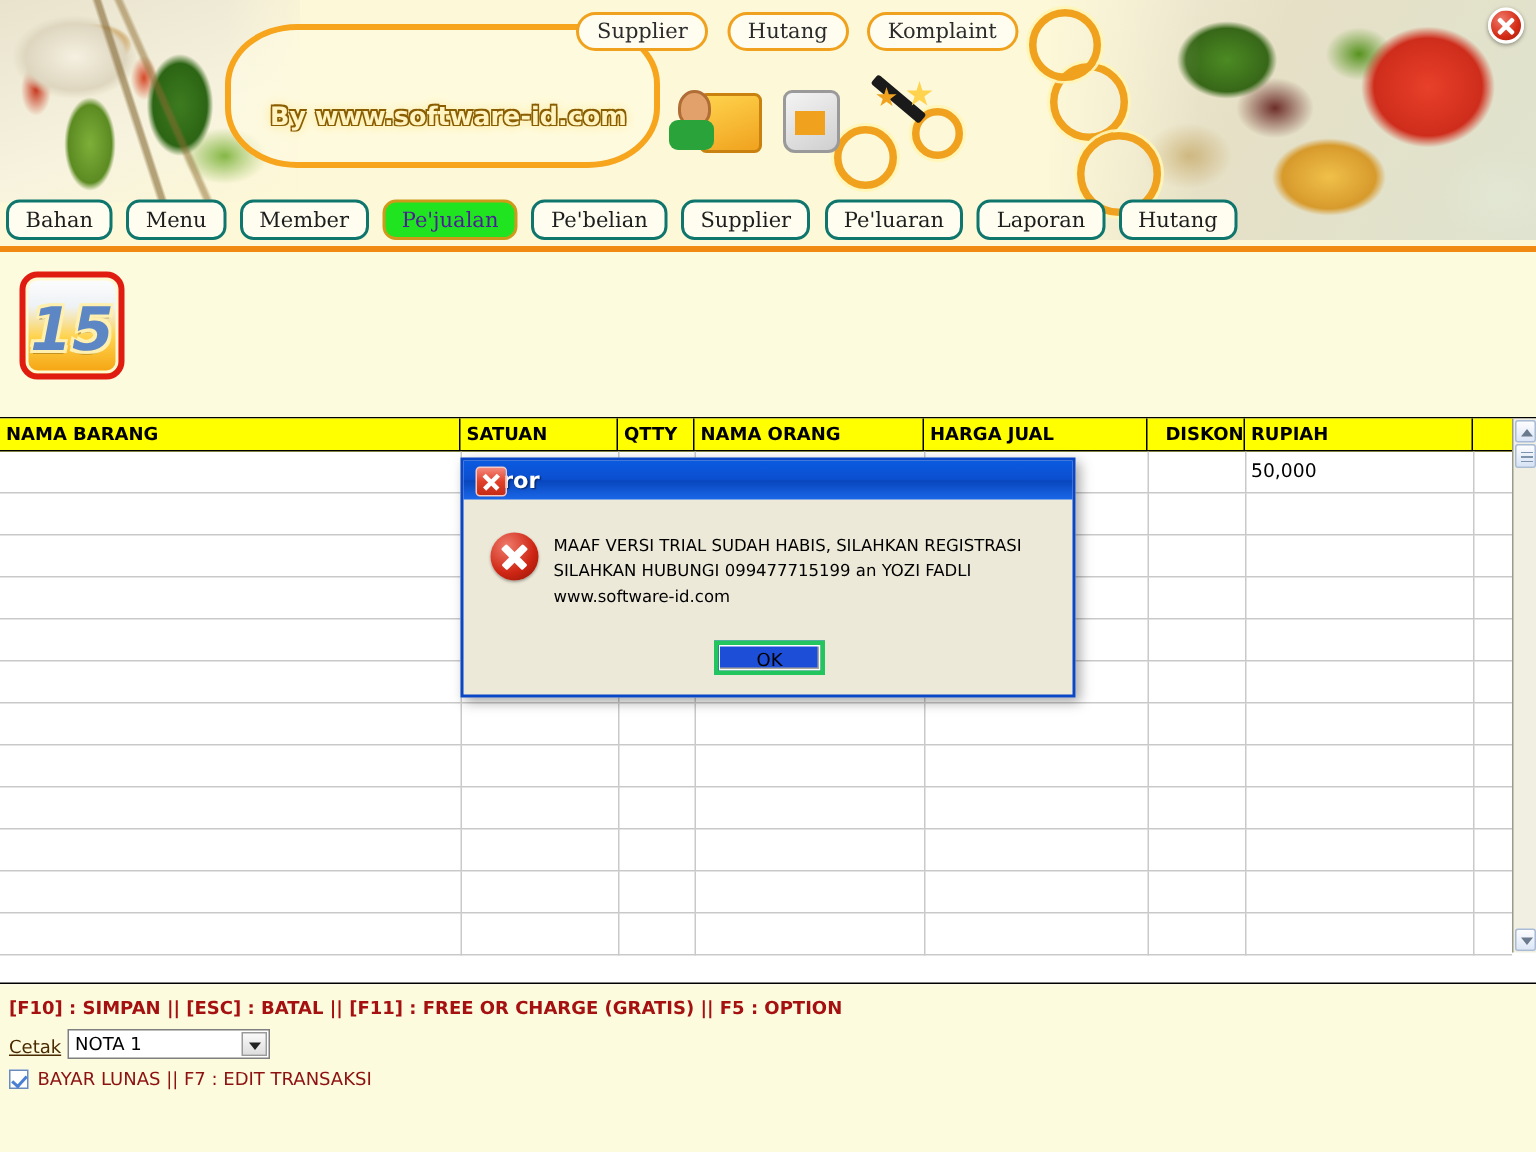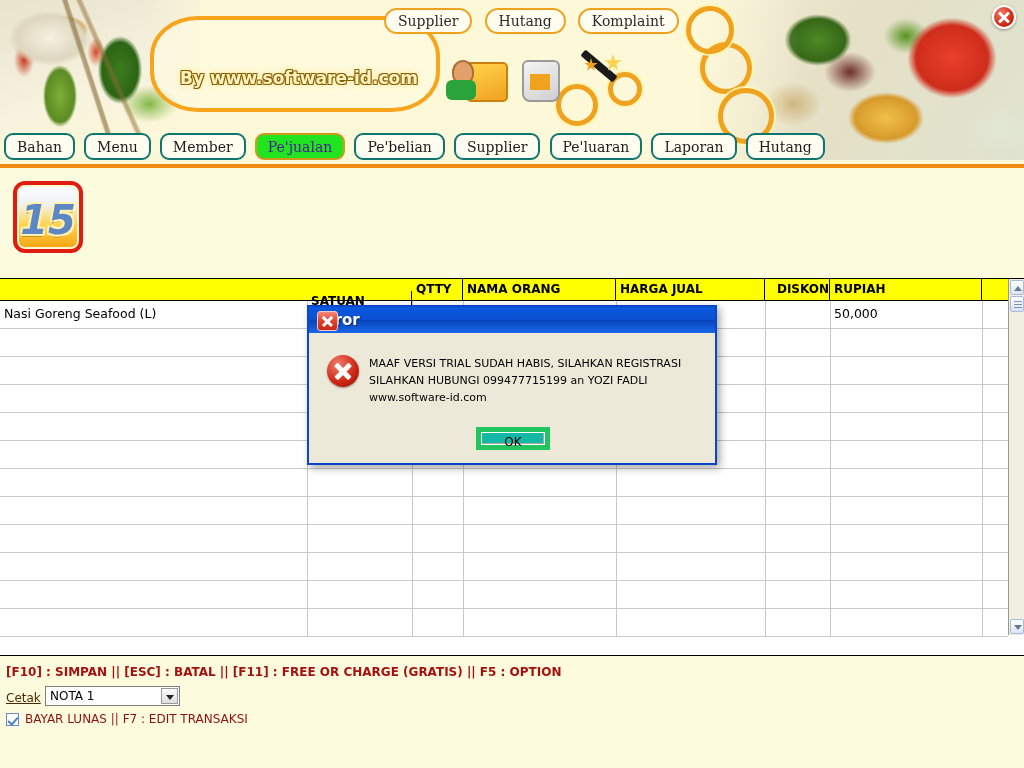"NAMA BARANG" div.gh { html: none -> <div>NAMA BARANG</div> }
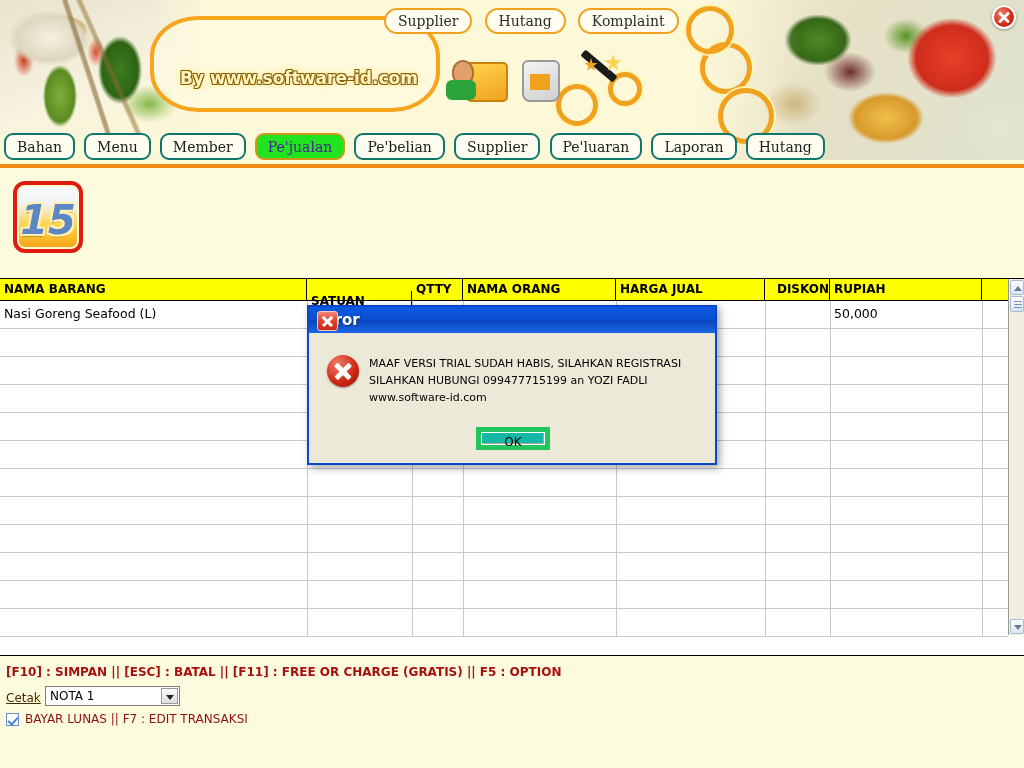"SATUAN" div.gh { margin-top: 12px -> none }
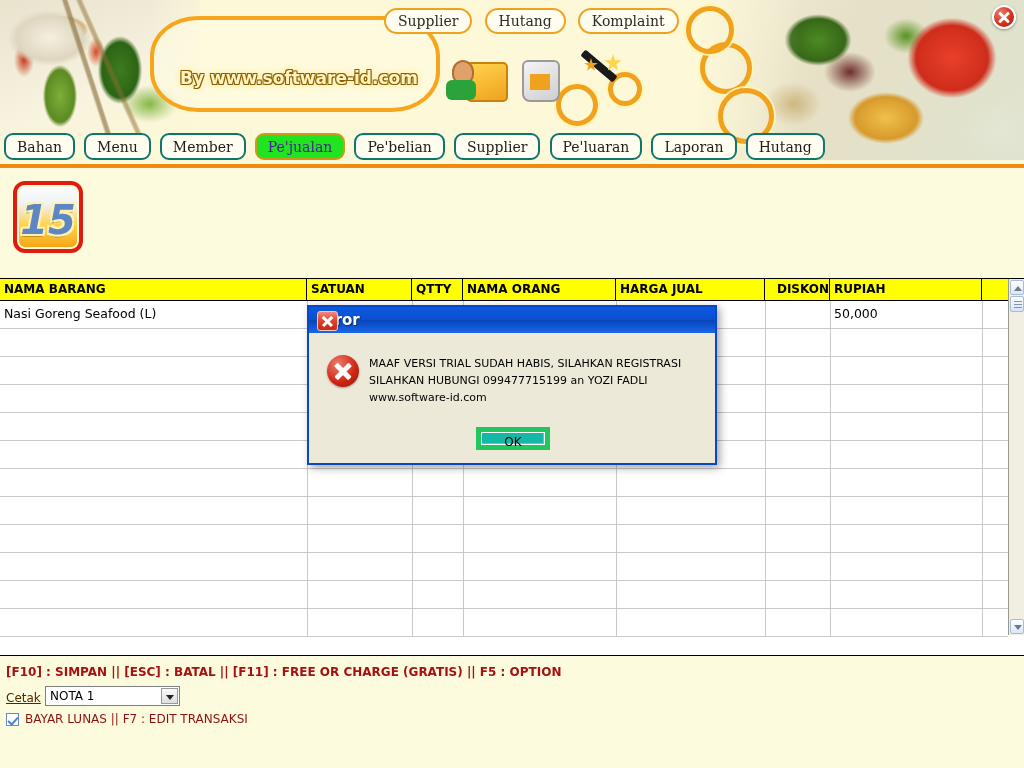"Nasi Goreng Seafood (L)" div.gcell { html: <div>Nasi Goreng Seafood (L)</div> -> none }
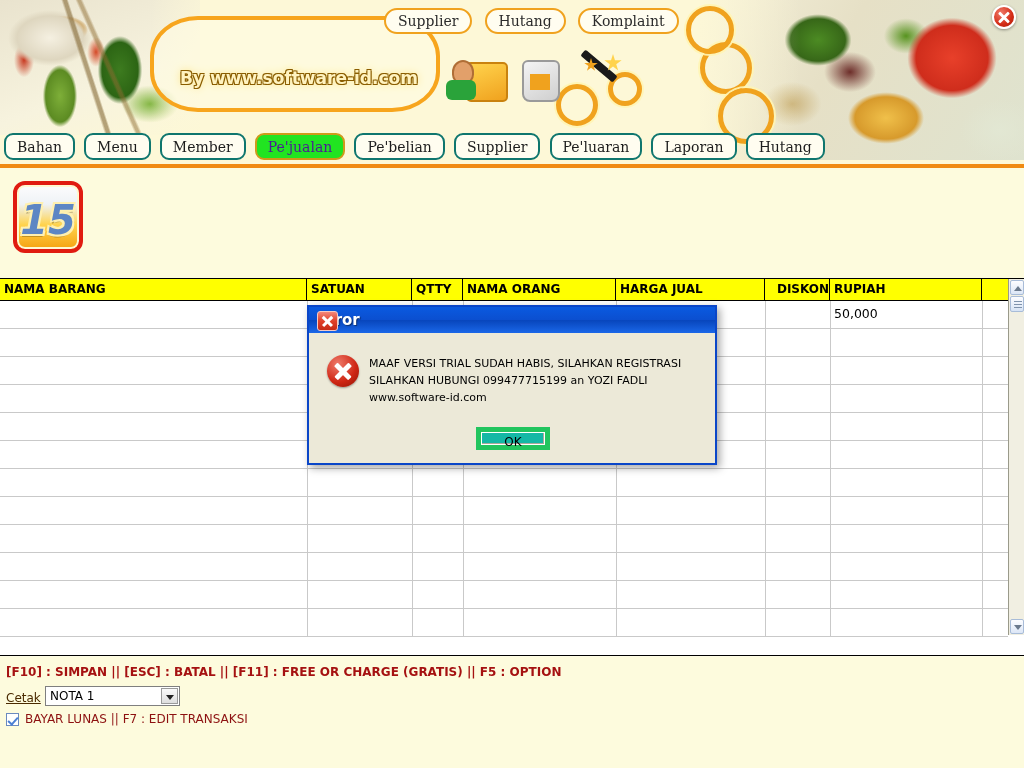"OK" .ok-btn { background: #14b8a6 -> #1d4ed8; border: 5px solid #22c55e -> 3px solid #22c55e }
